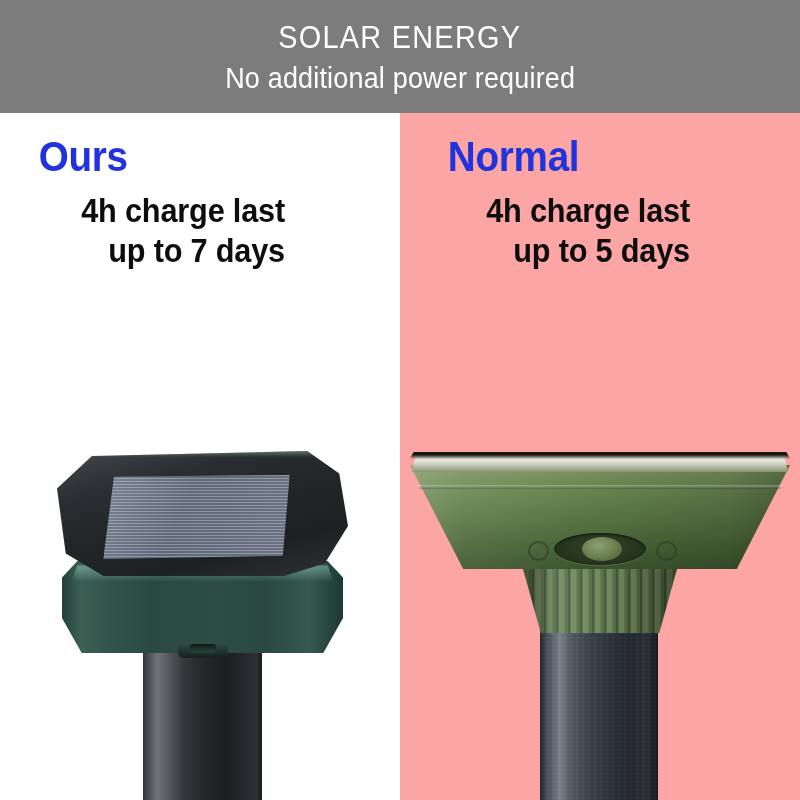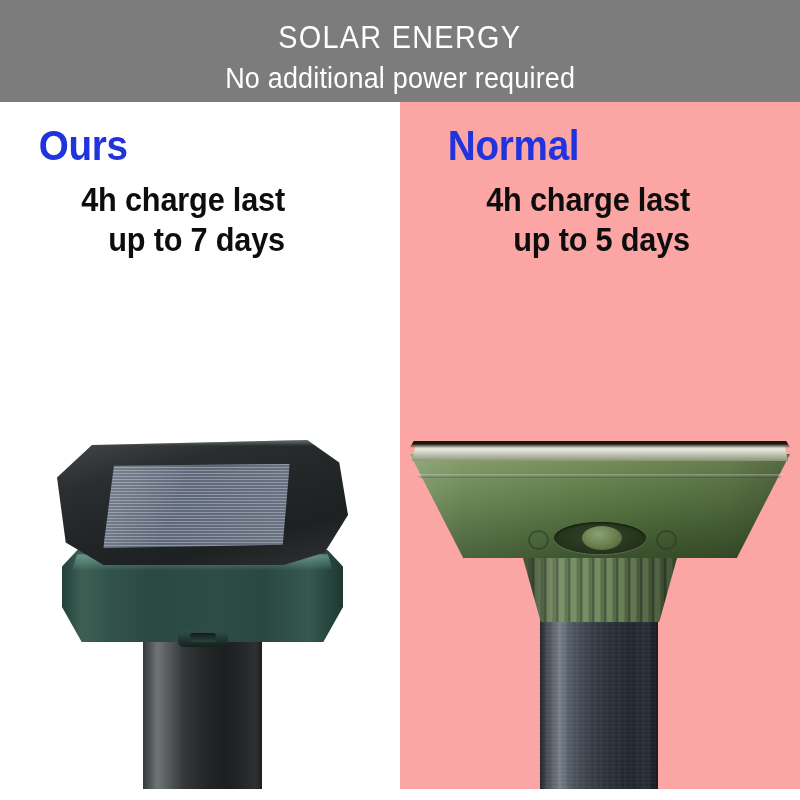"Ours" .panel { top: 102px -> 113px }
